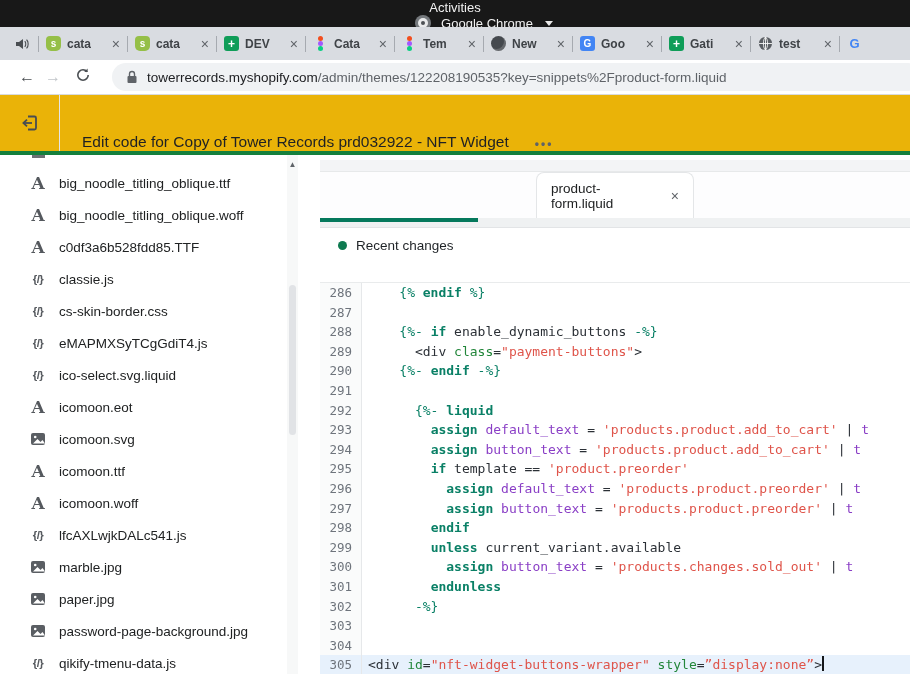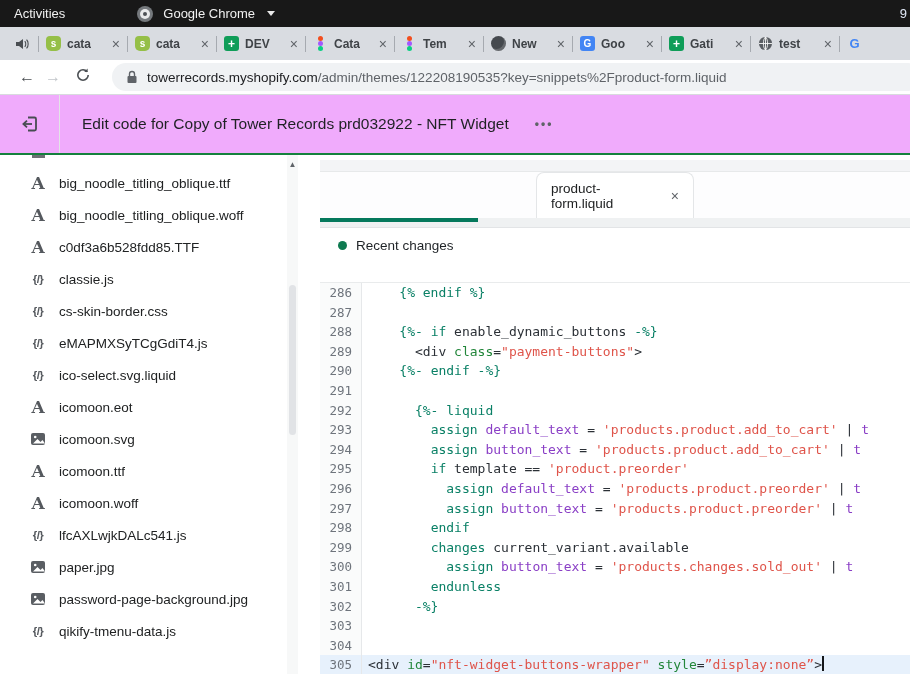"Activities" .sysbar { flex-direction: none -> column }
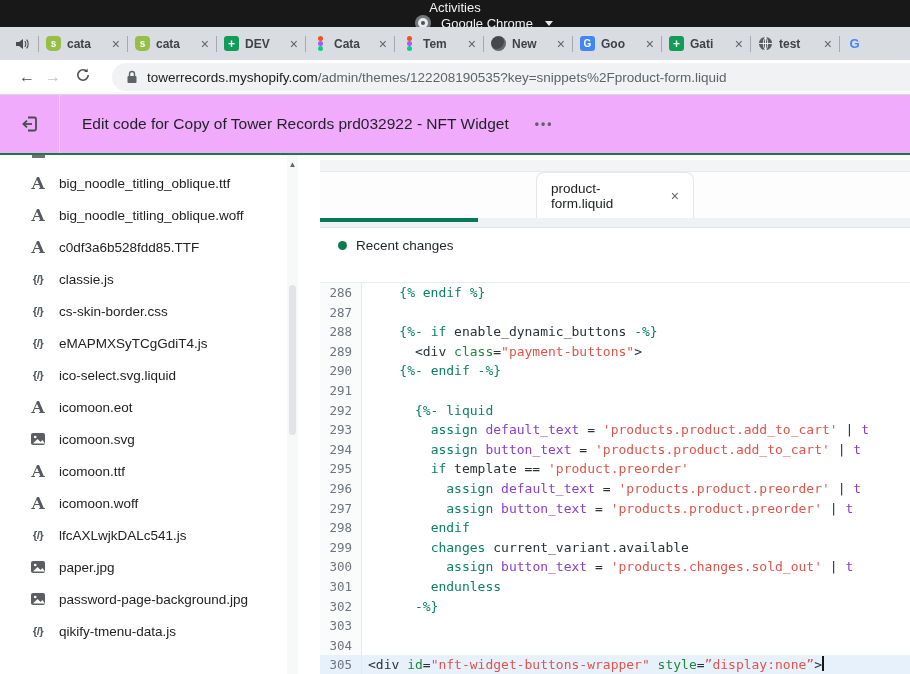"Edit code for Copy of" .pagehead { align-items: center -> flex-end; background: #f0abfc -> #eab308; border-bottom: 2px solid #15803d -> 4px solid #15803d }
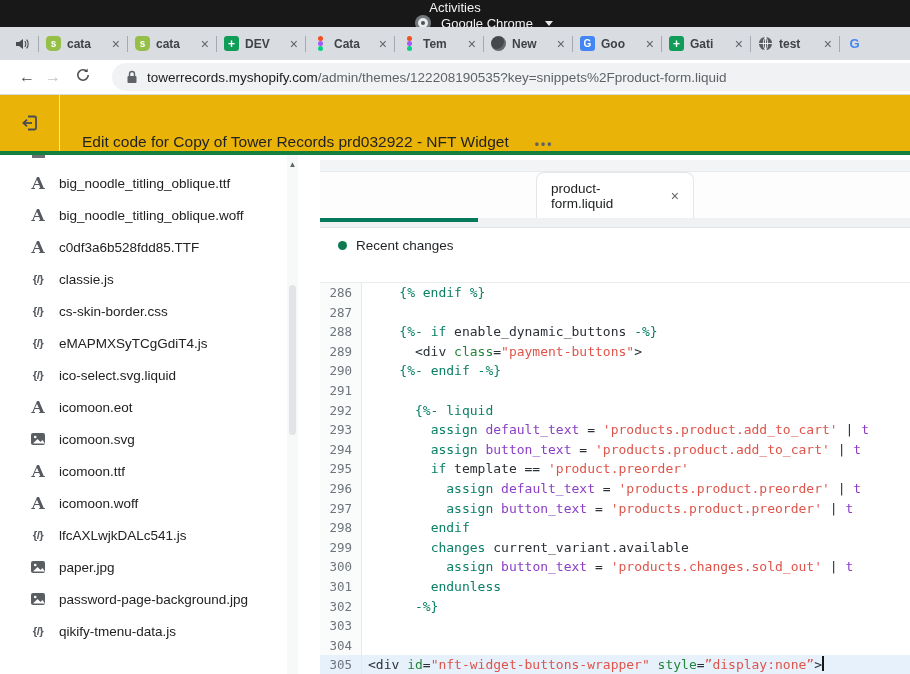"endif" .tk-k { font-weight: normal -> bold }
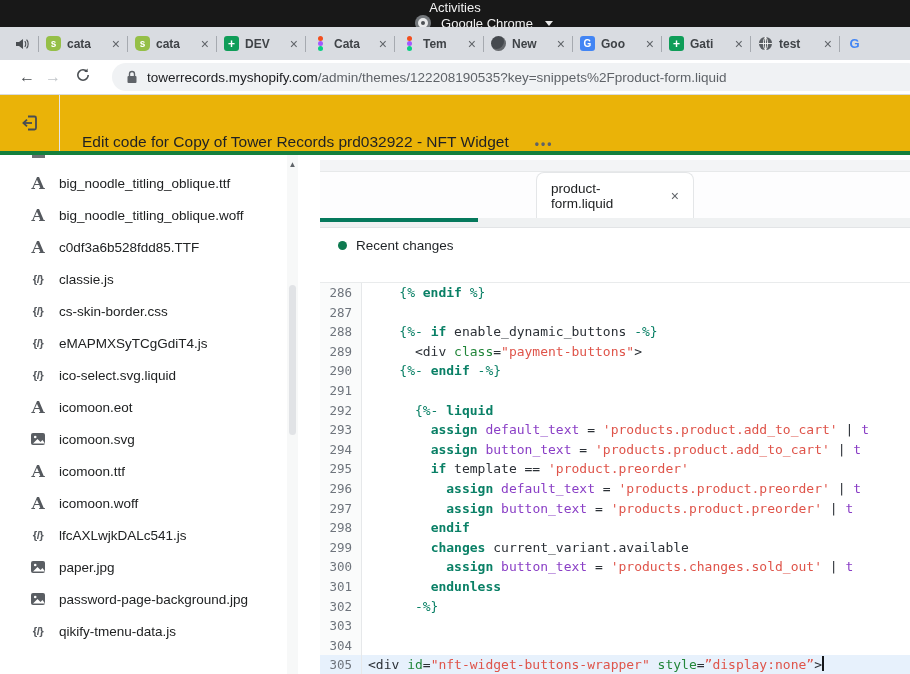"changes" span.tk-k { text: changes -> unless }
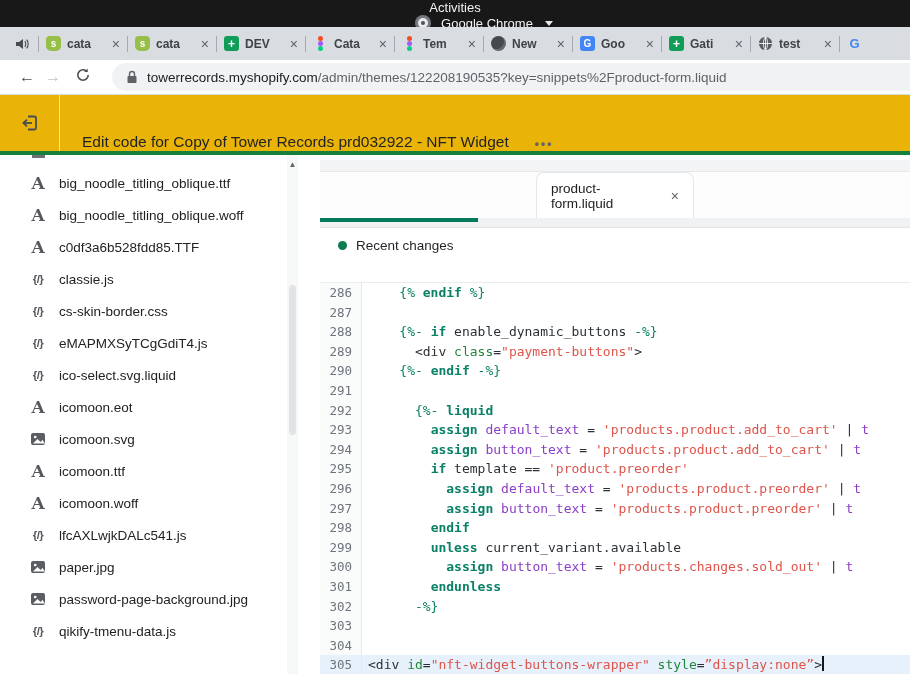"marble.jpg" li.file-item { html: none -> <li> <span> <svg> <rect></rect> <circle></circle> <path></path> </svg> </span> <span>marble.jpg</span> </li> }
